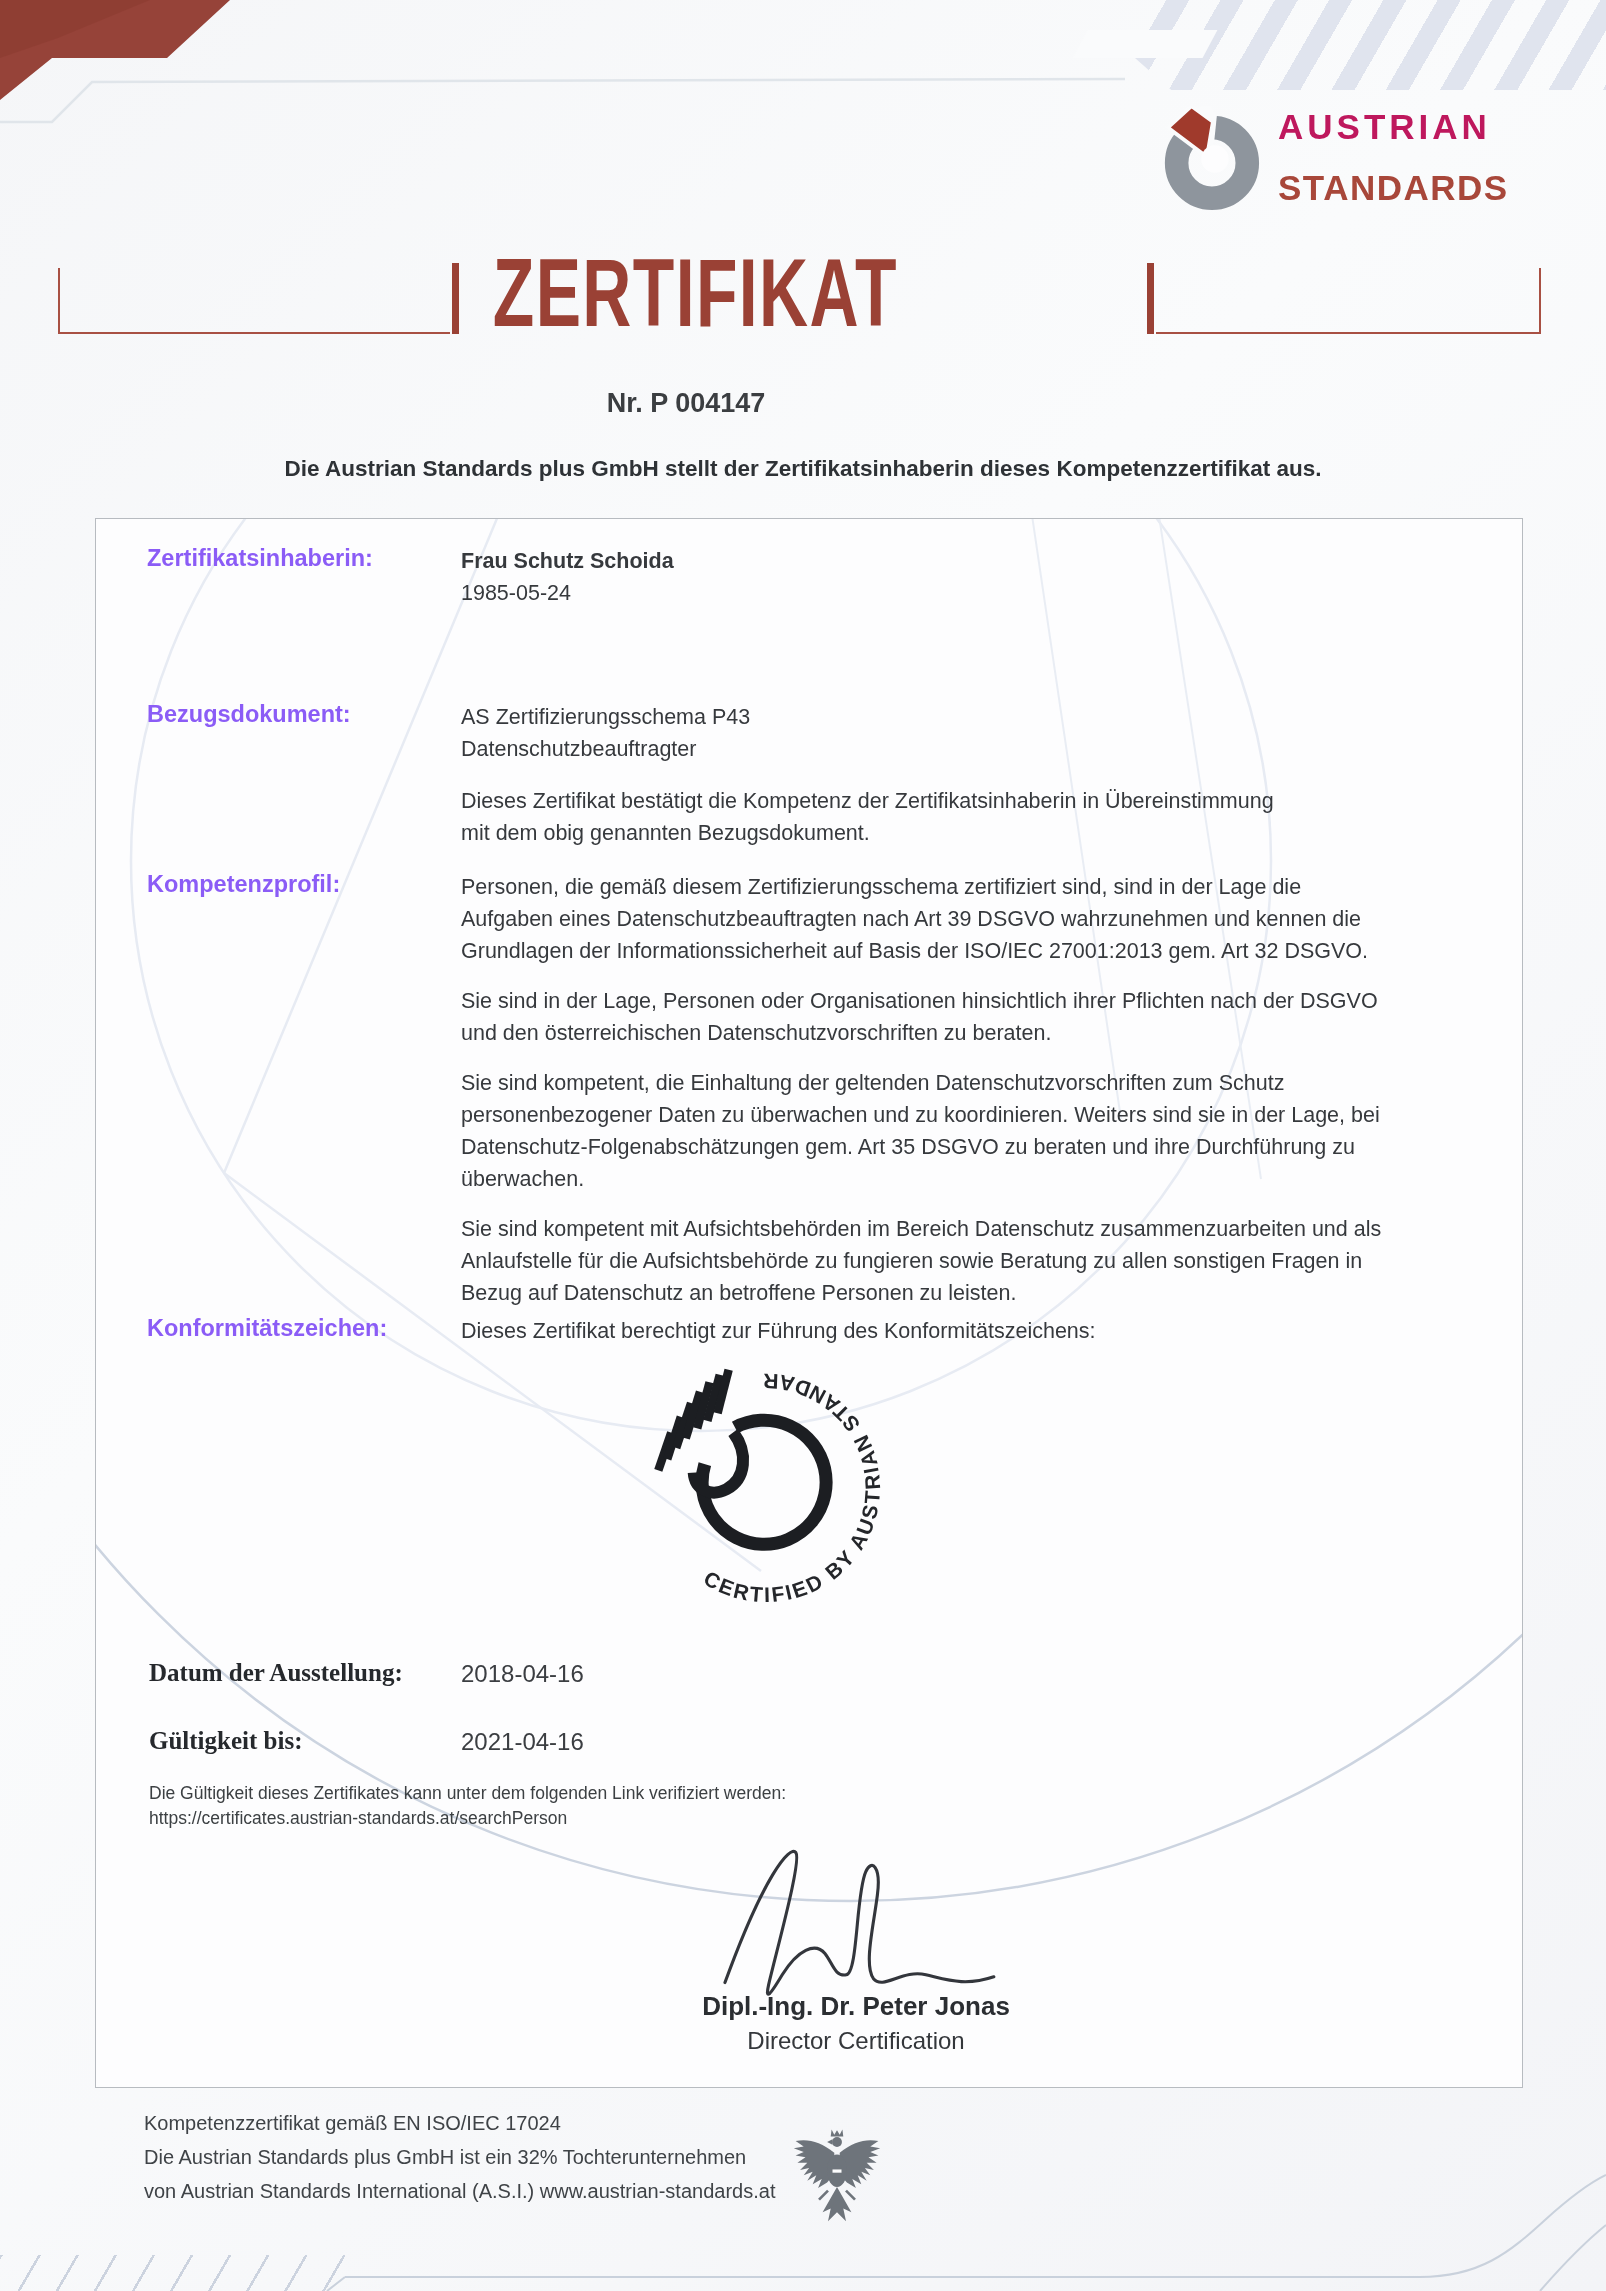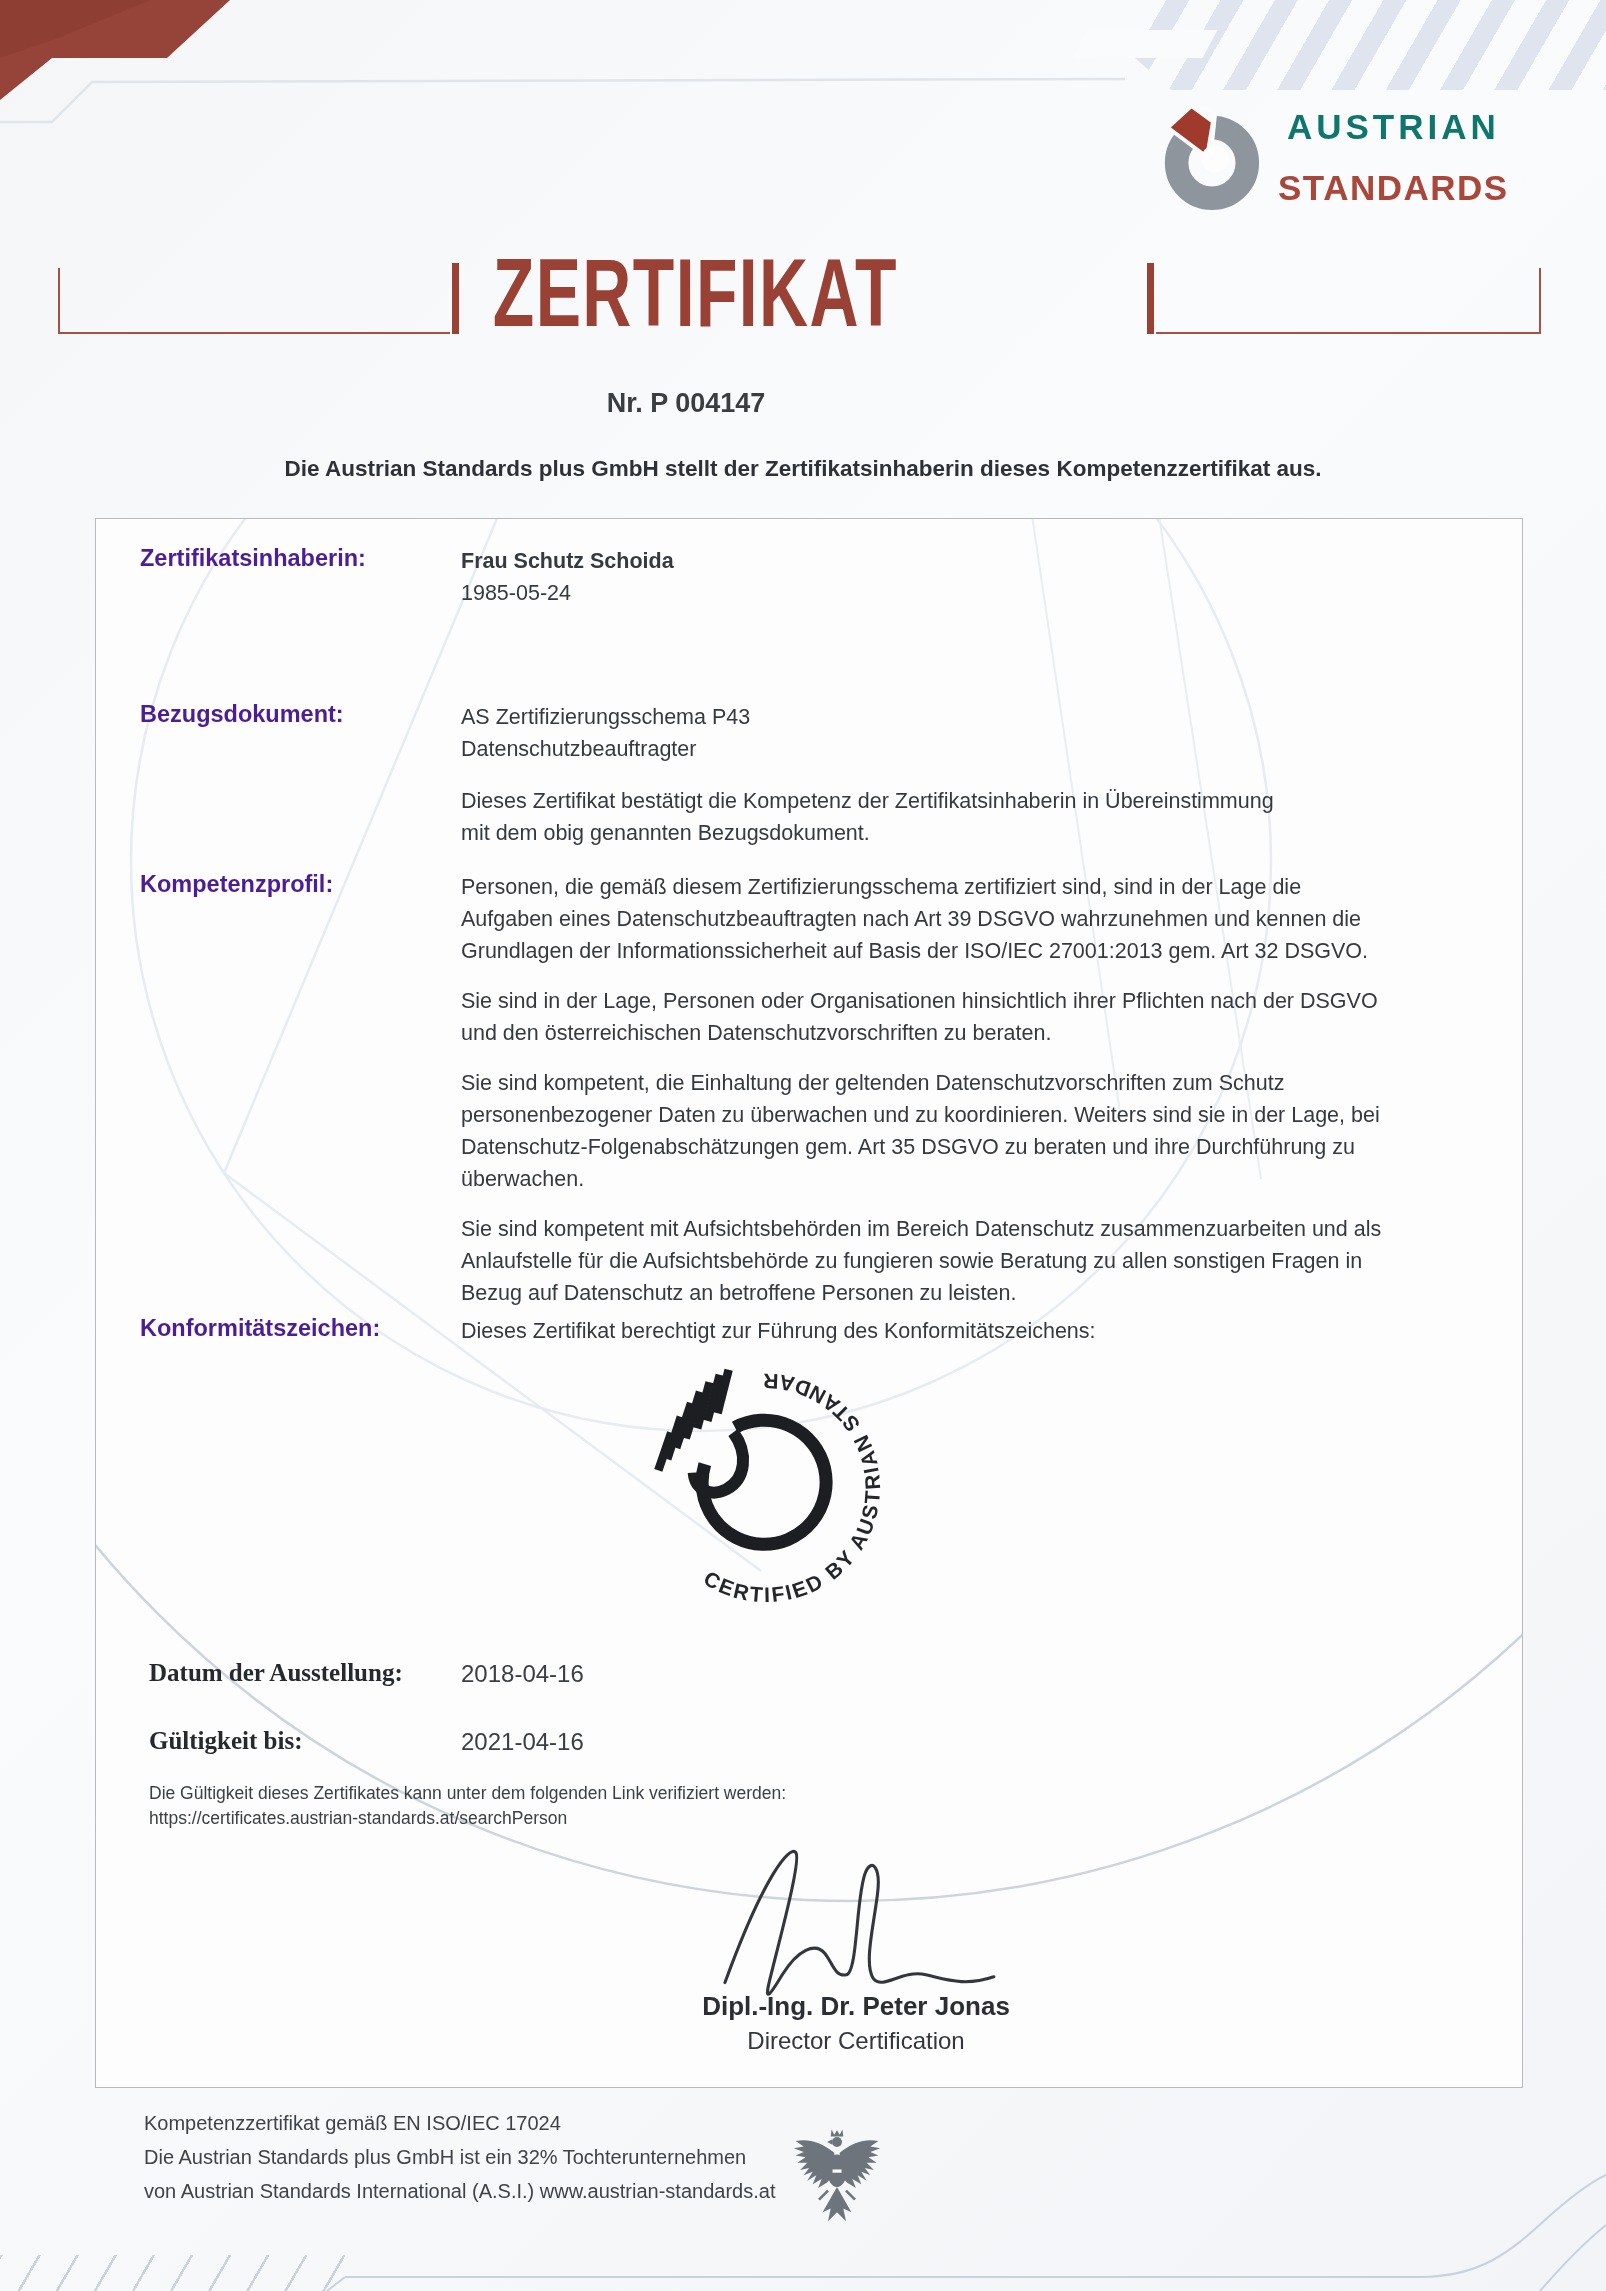"AUSTRIAN" .brand-line1 { color: #0f766e -> #be185d; text-align: center -> none }
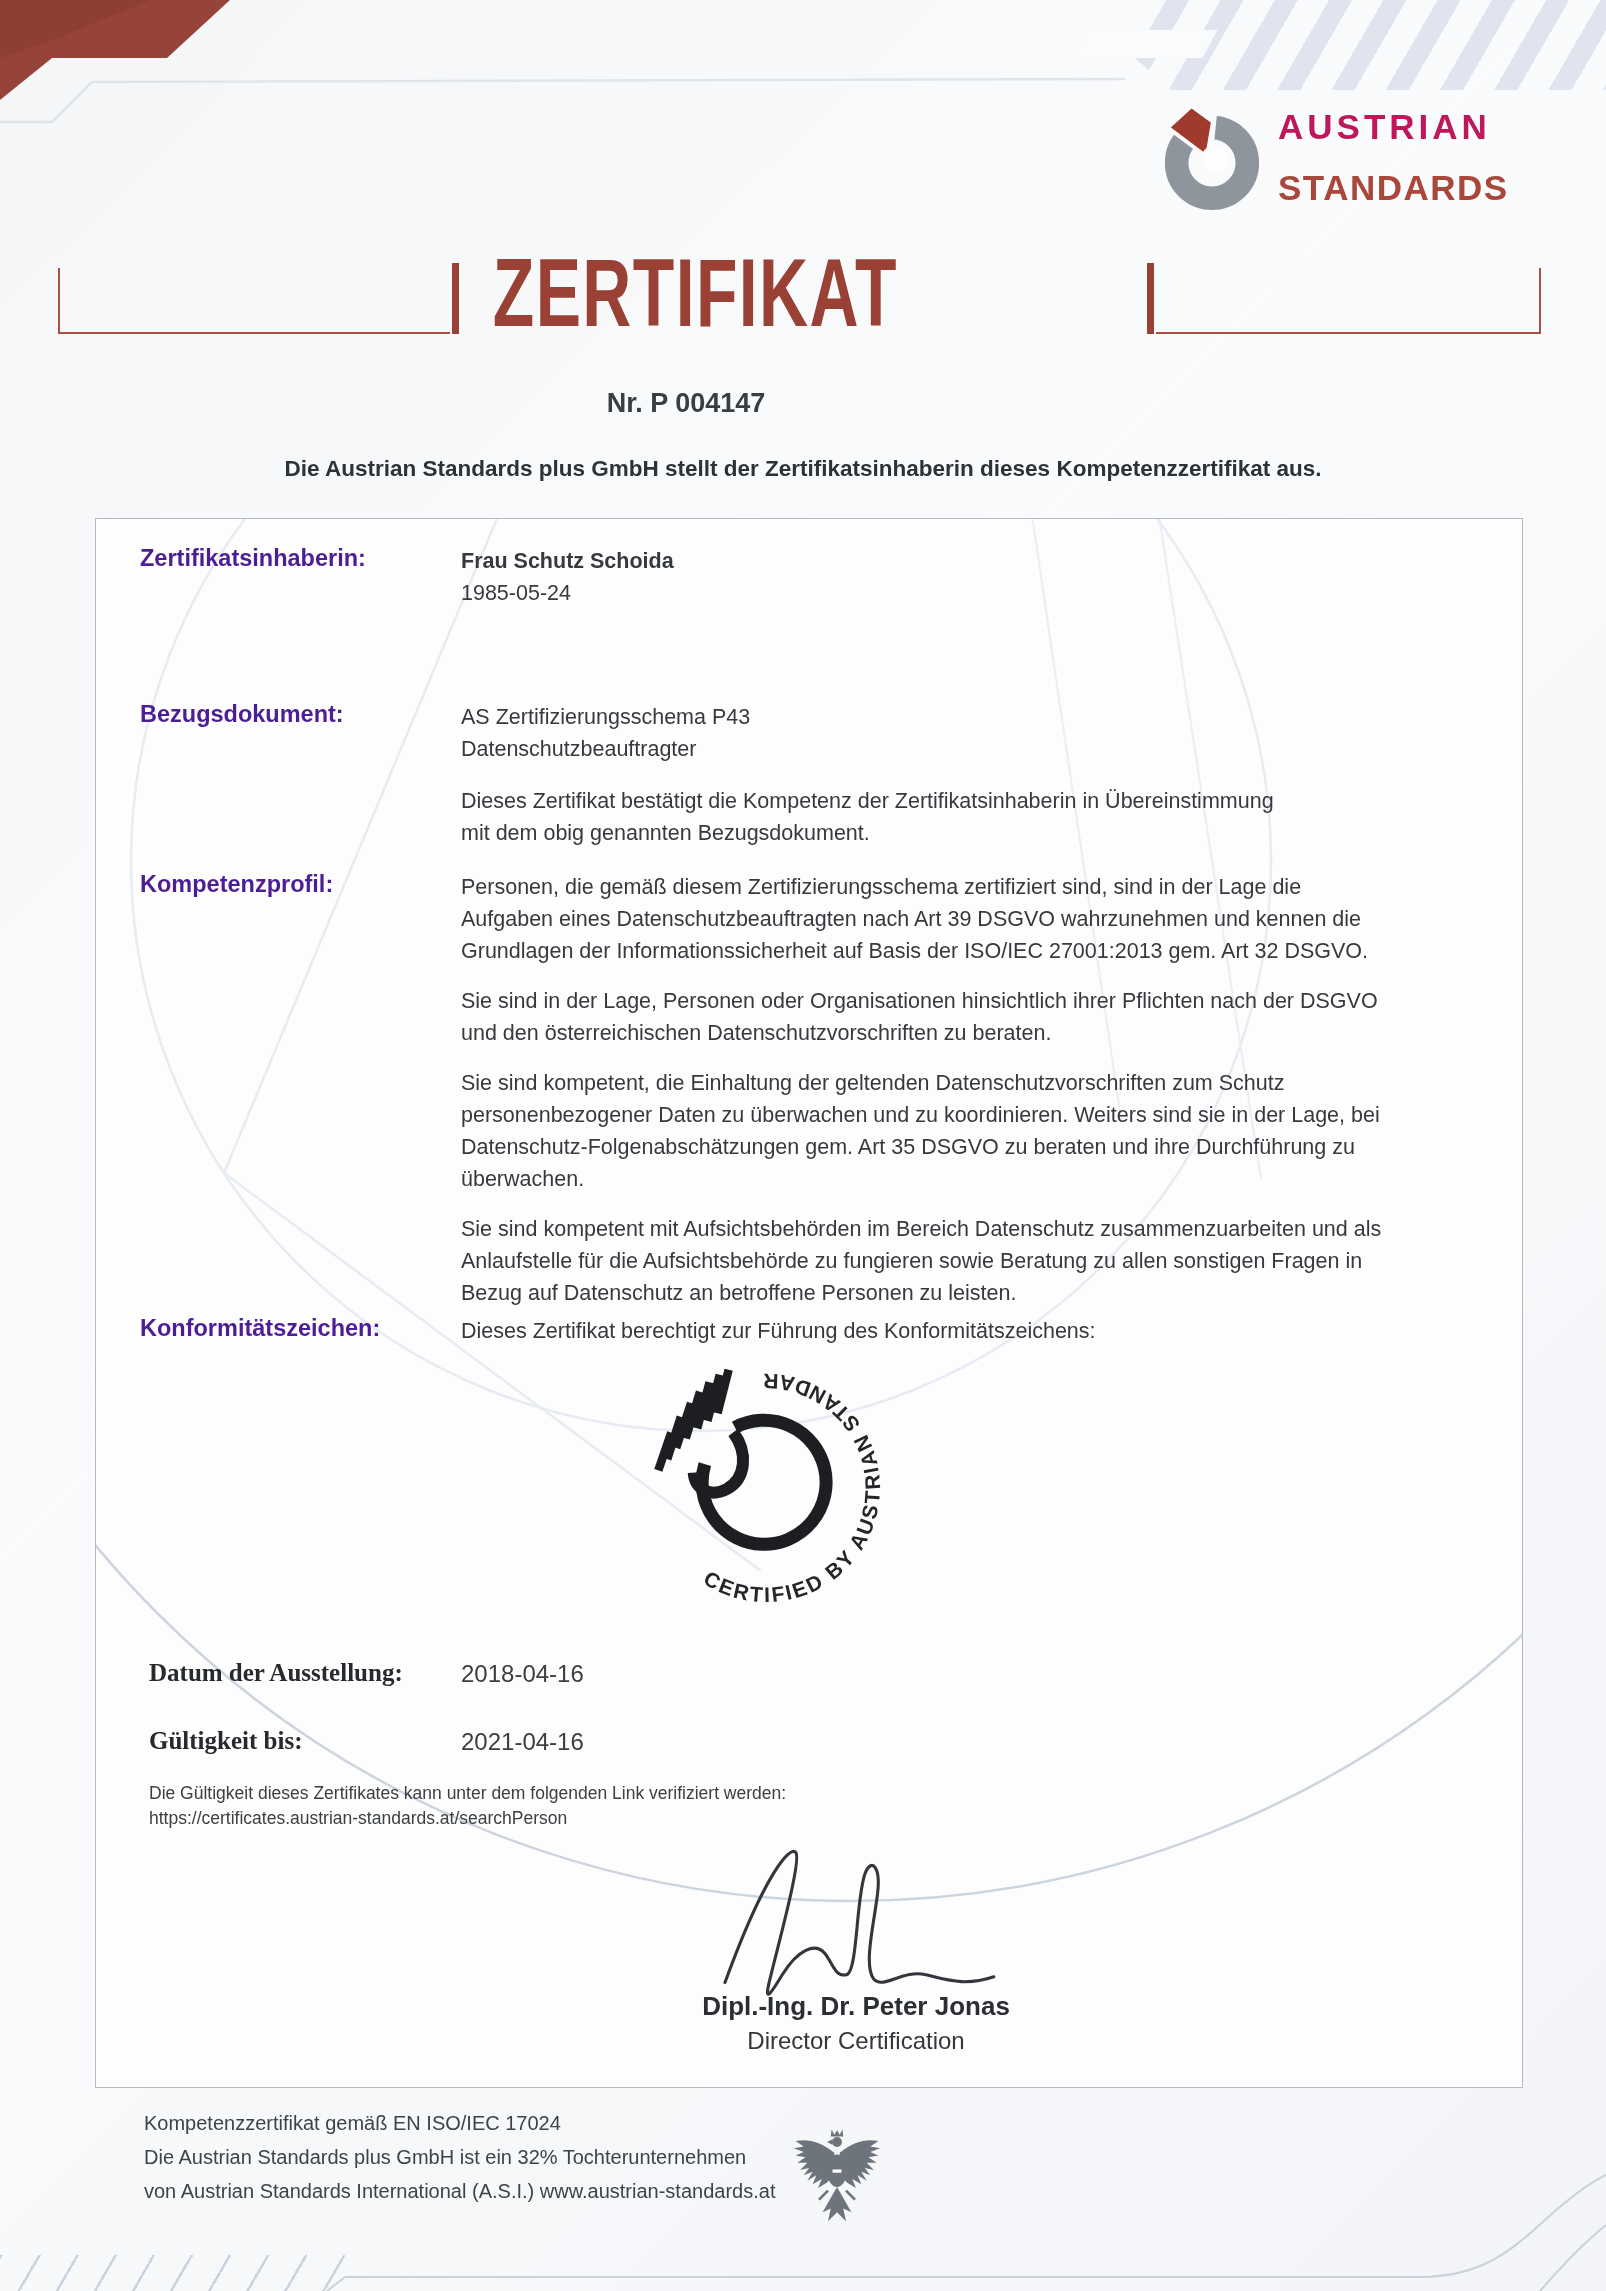"Zertifikatsinhaberin:" .label { color: #4c1d95 -> #8b5cf6; left: 44px -> 51px }
